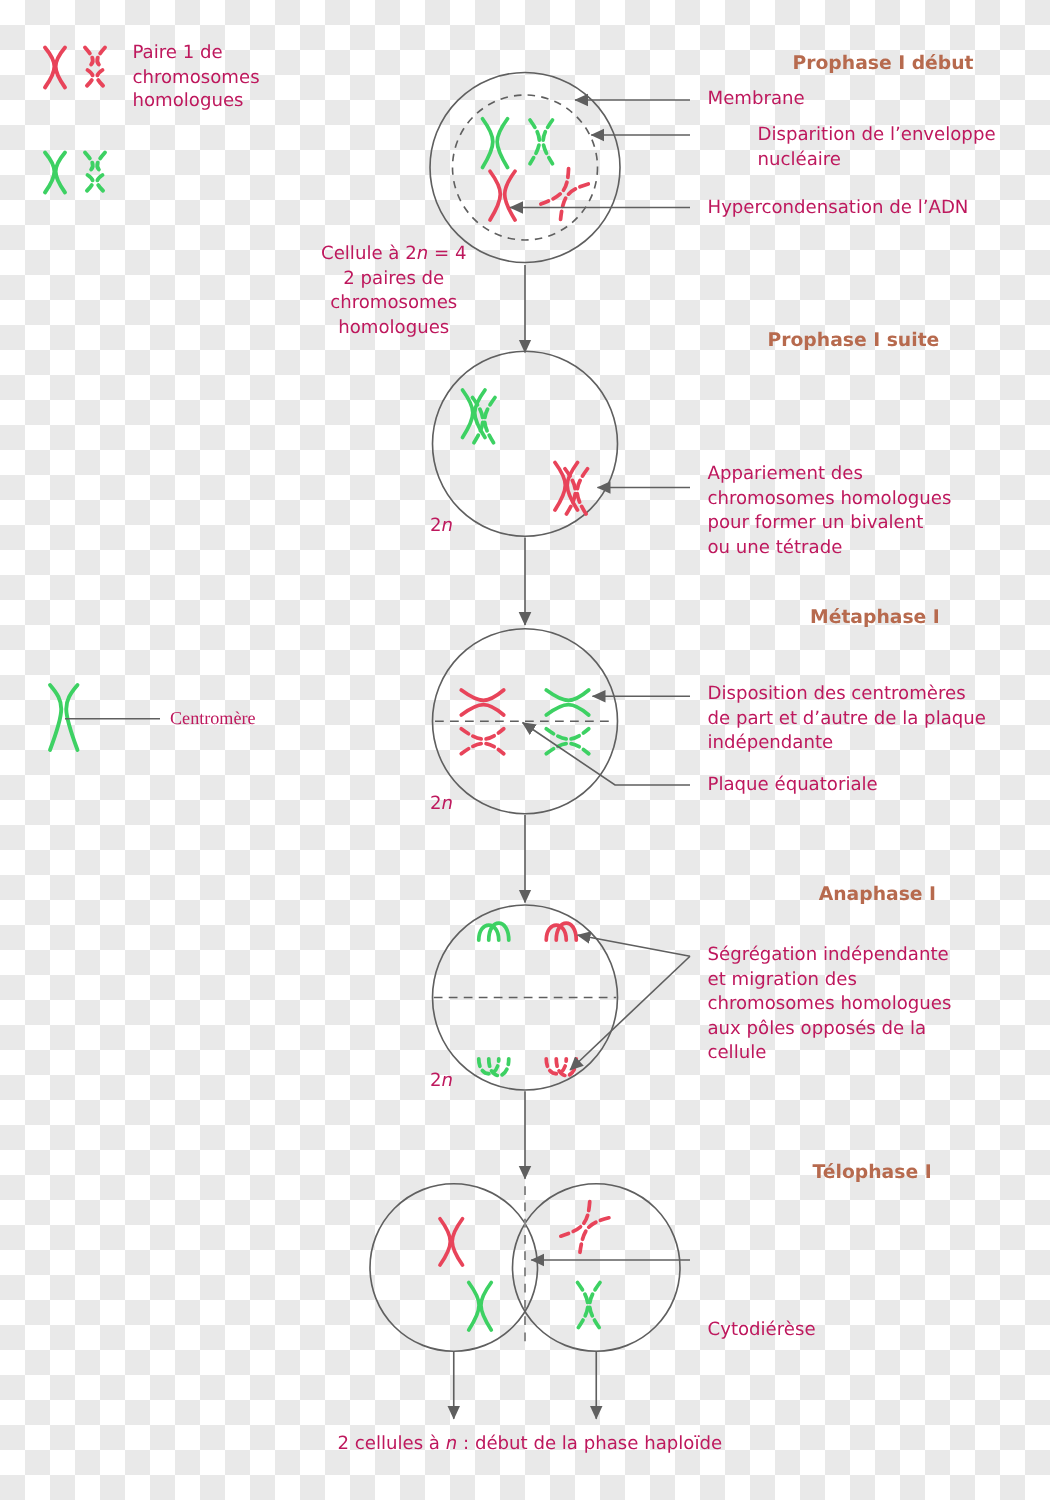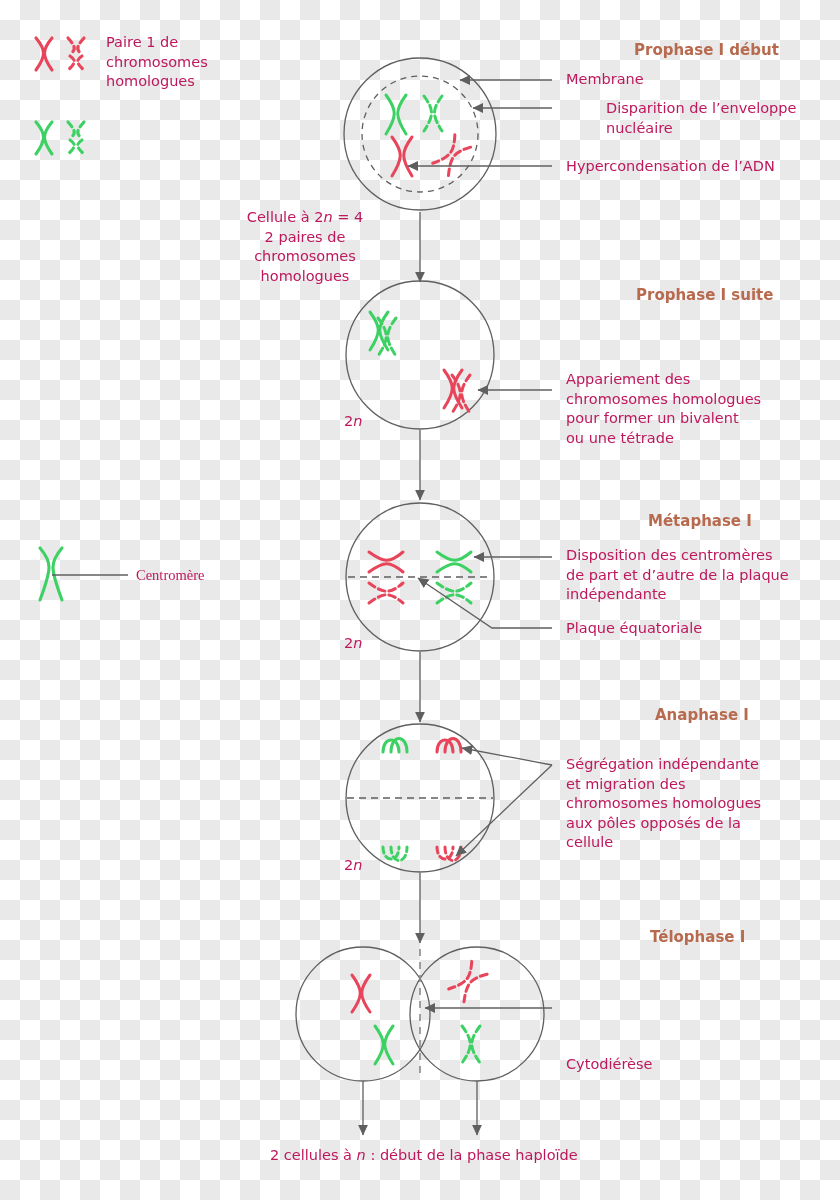"Cellule à 2n = 4" div.txt { left: 230px -> 240px; margin-top: 14px -> none }
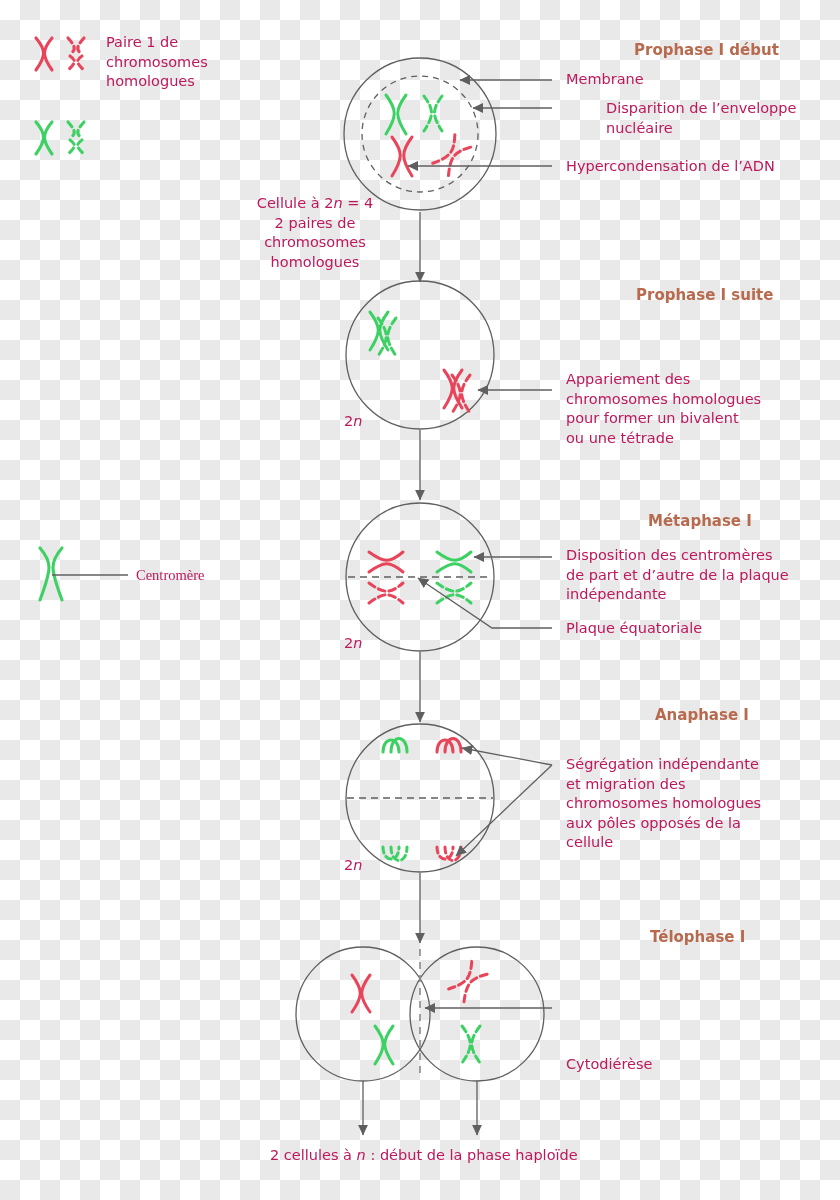"Prophase I suite" div.phase { left: 636px -> 614px; margin-top: 23px -> none }
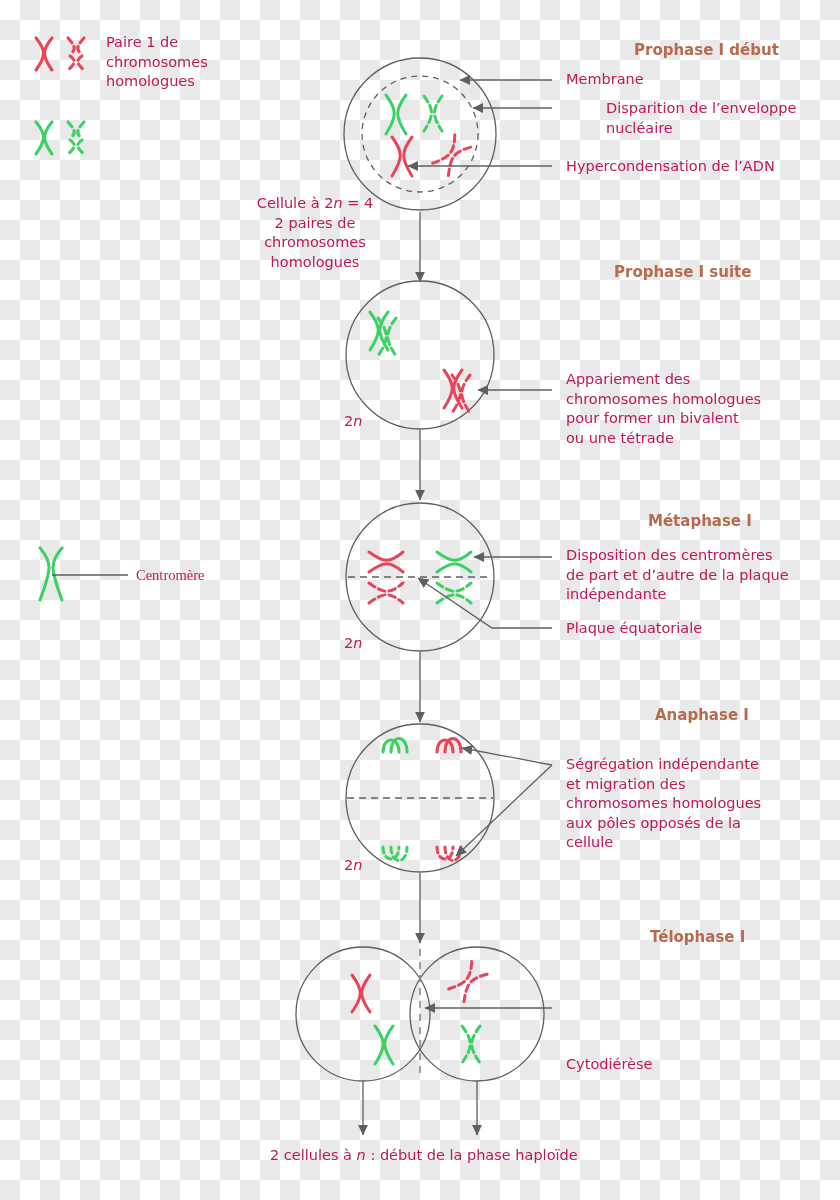"Métaphase I" div.phase { margin-top: 28px -> none }
